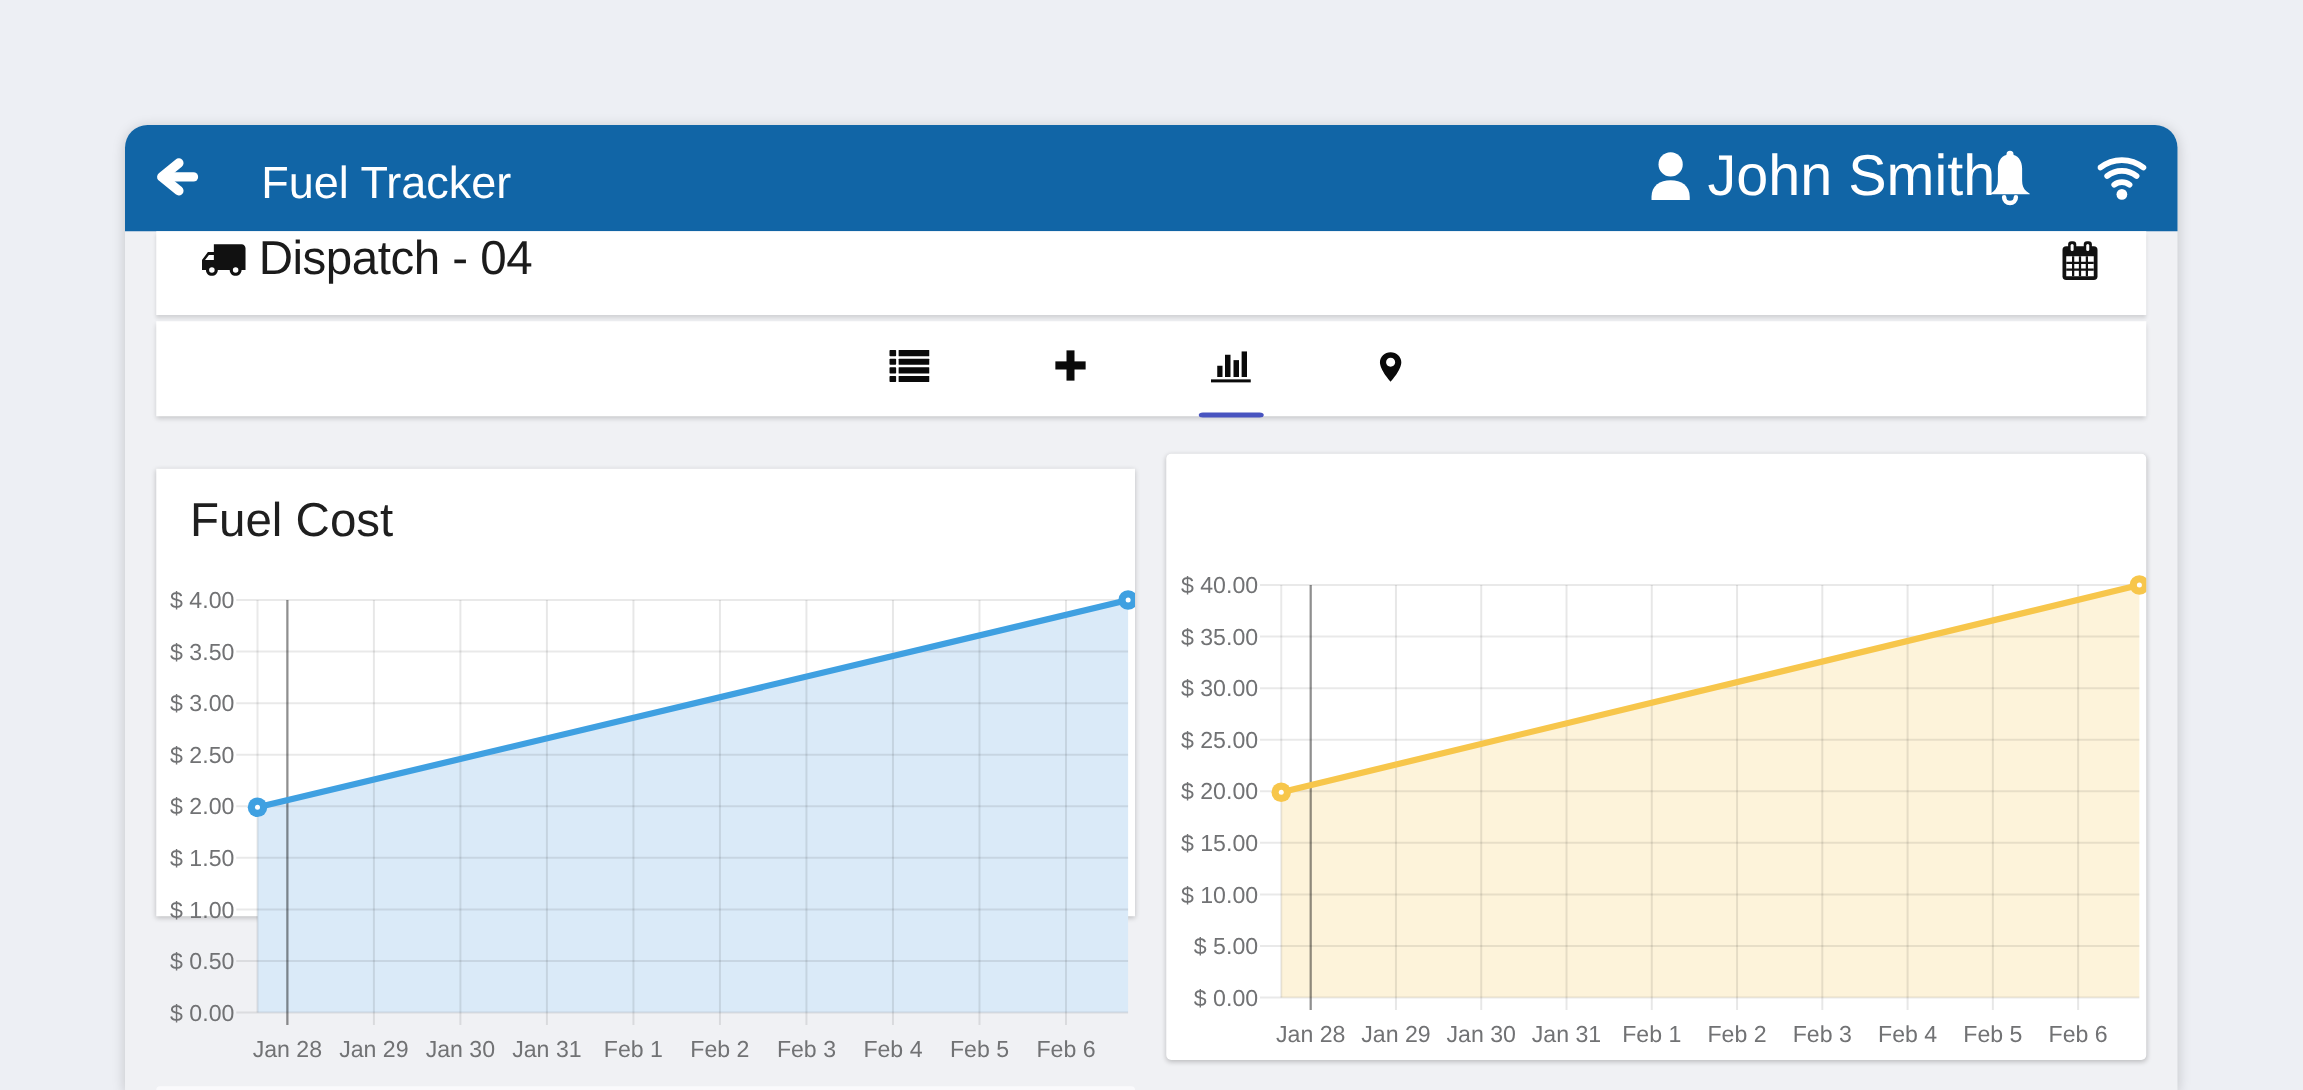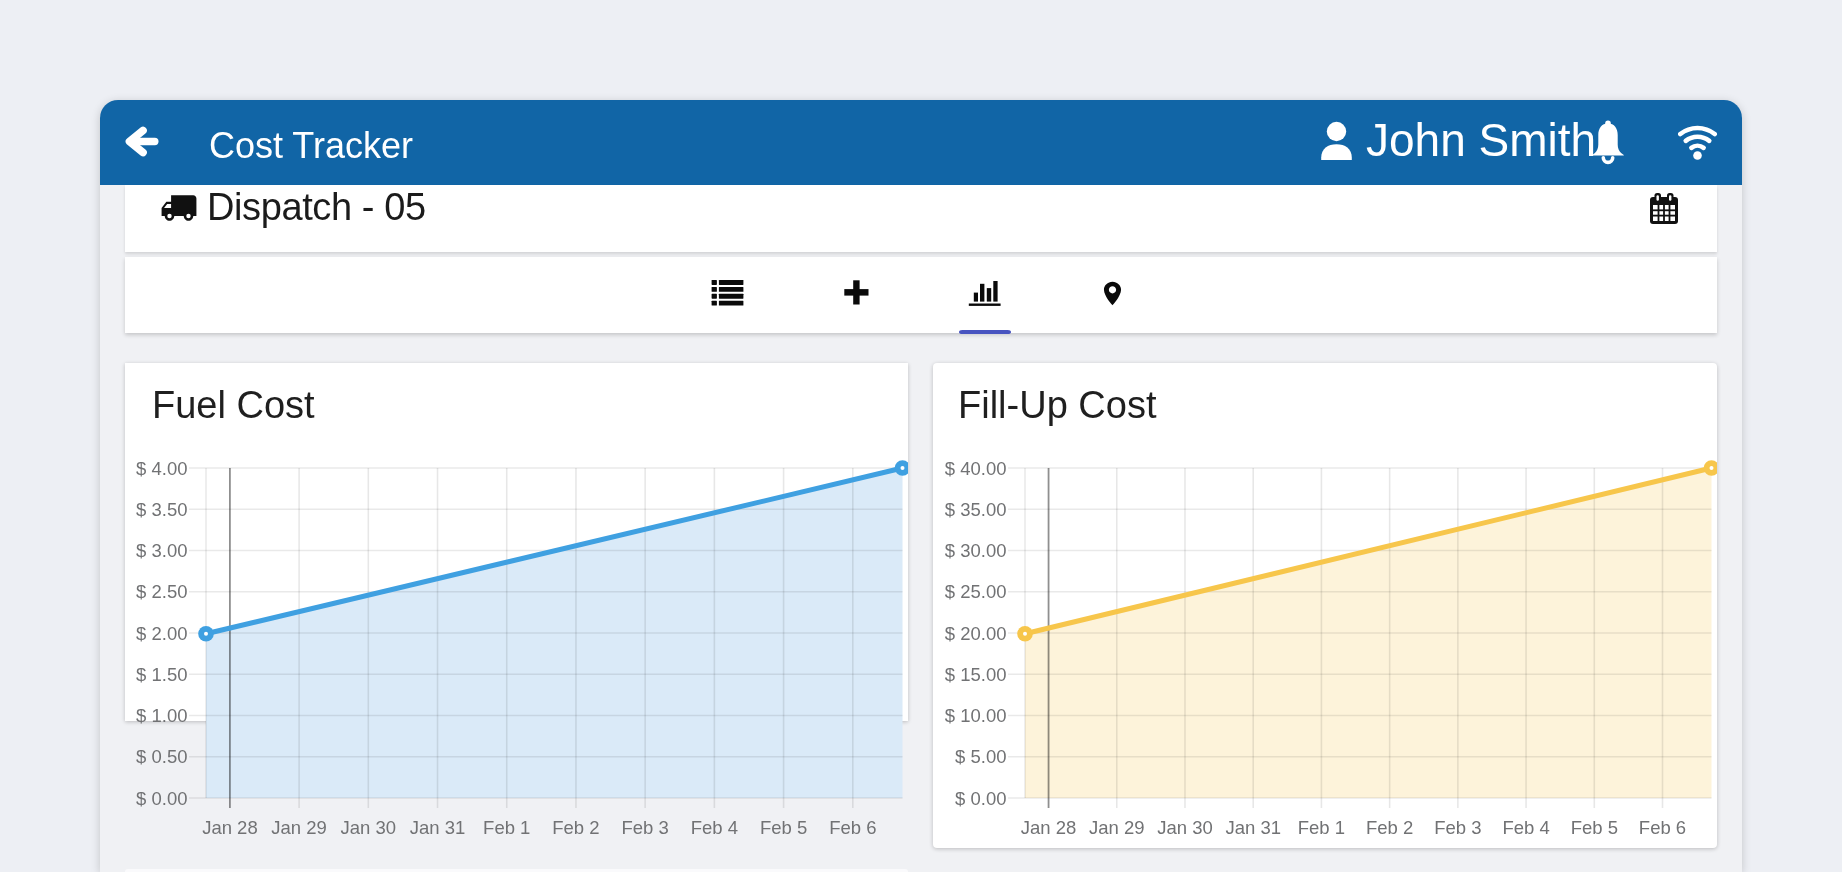"Cost Tracker" div.abs { text: Cost -> Fuel }
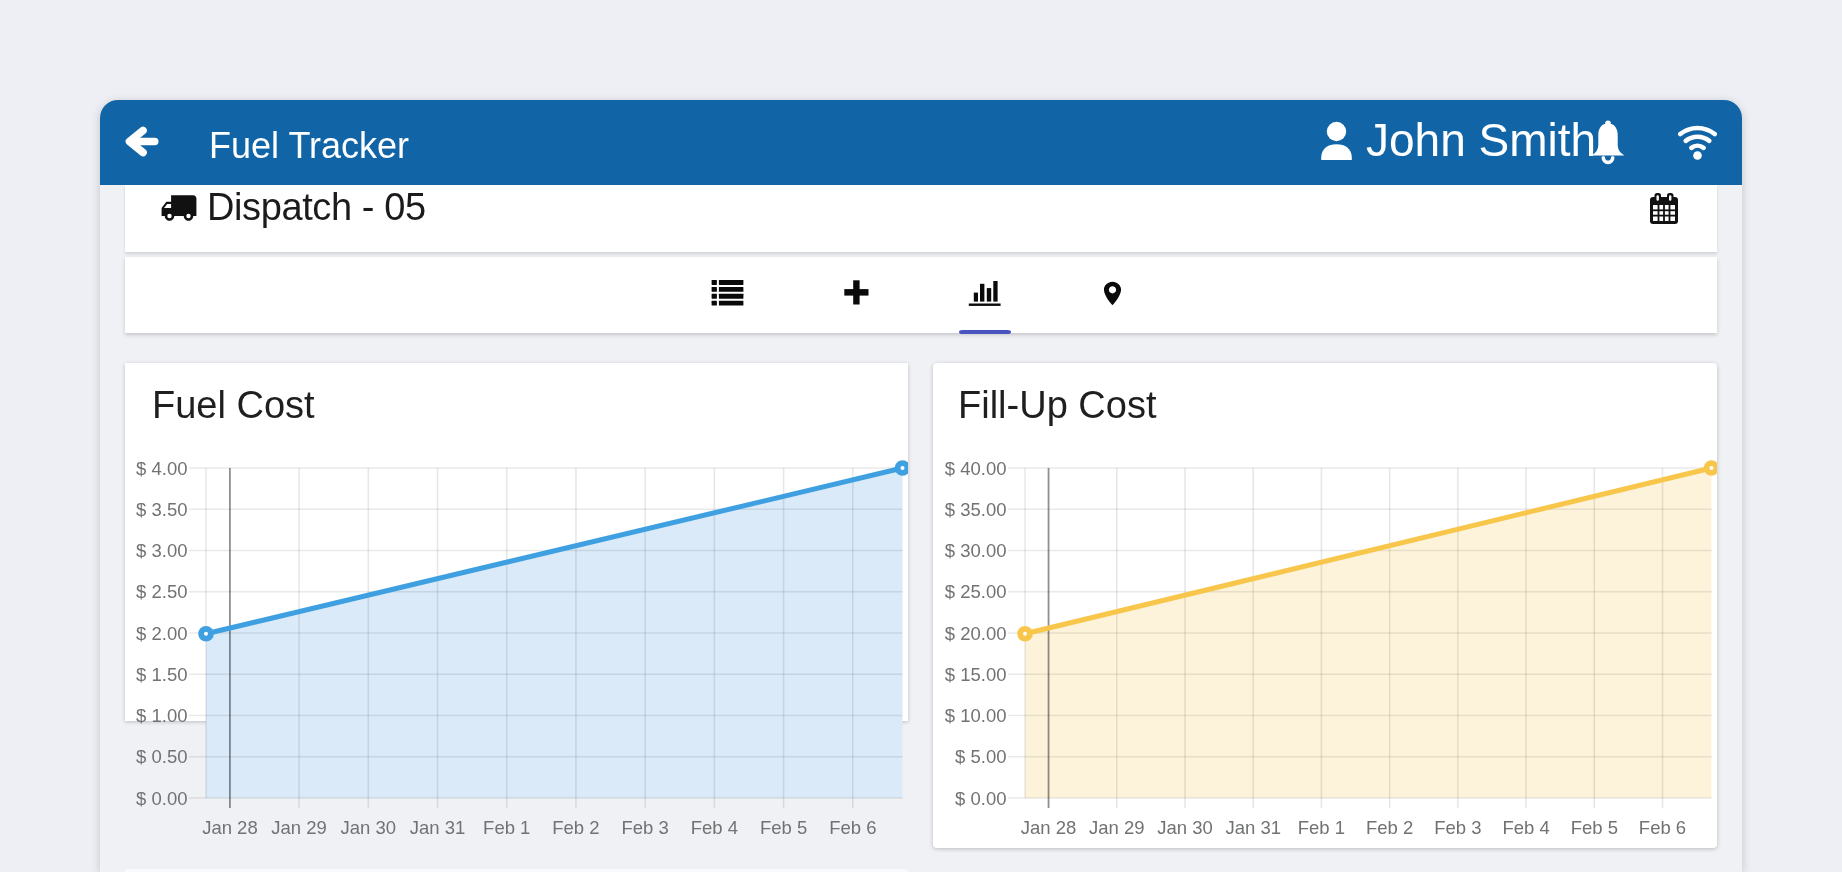"Dispatch - 05" div.abs { text: 05 -> 04 }
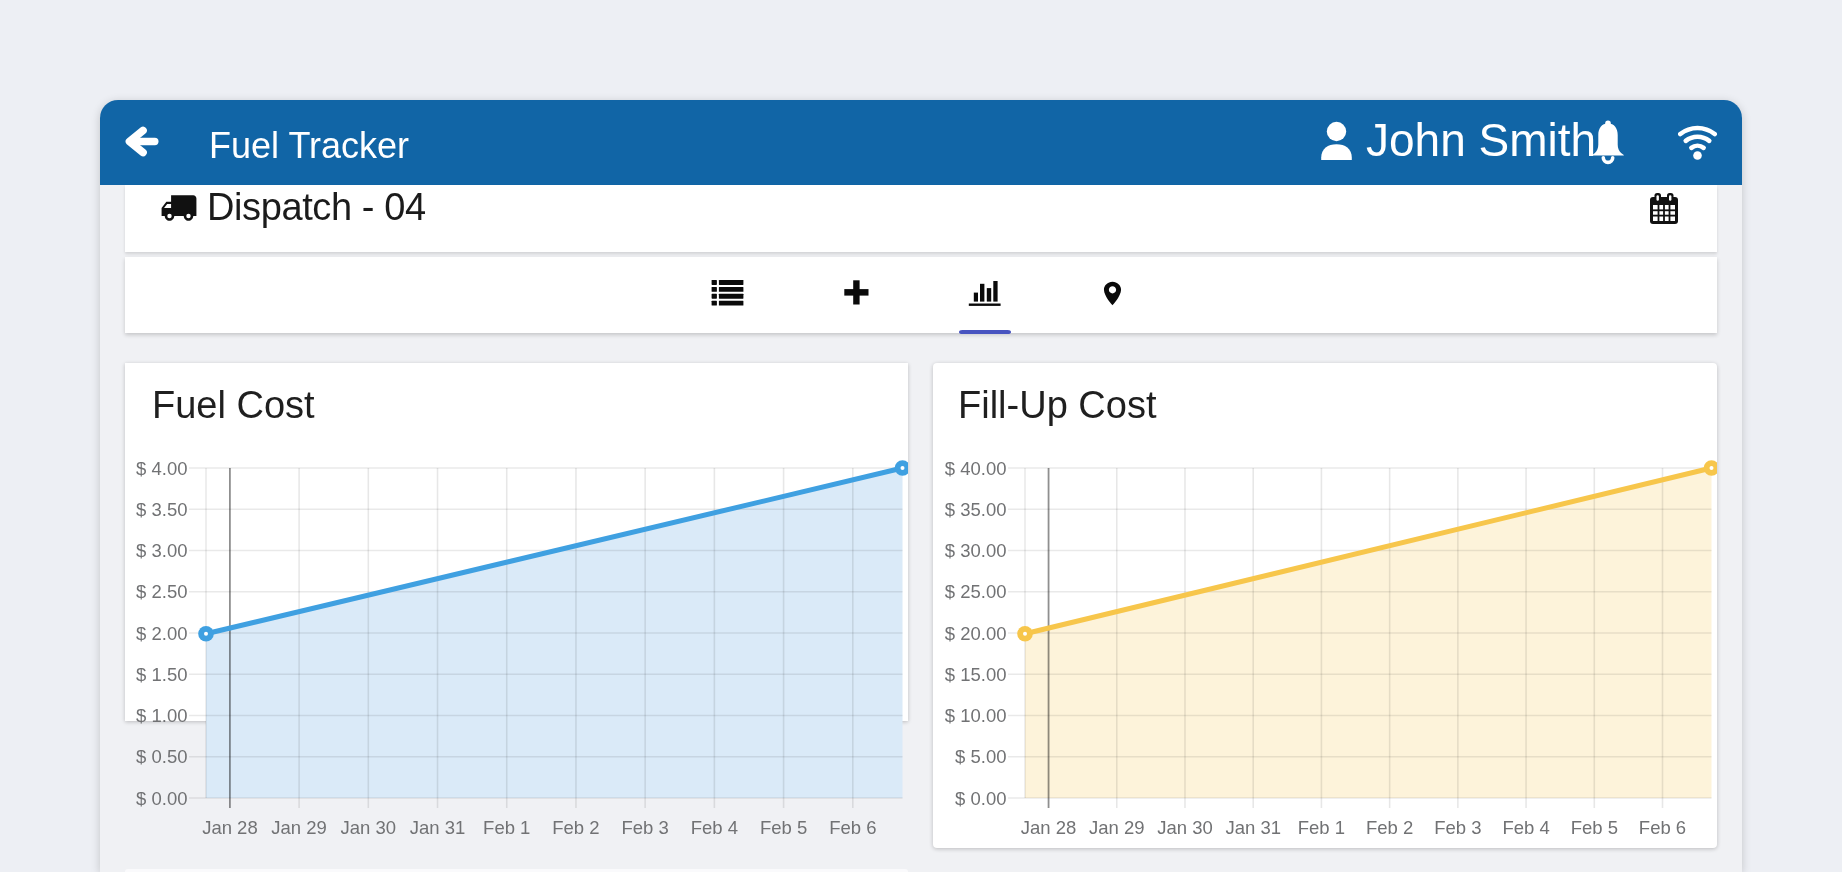"Fuel Cost" div.abs { top: 363px -> 375px }
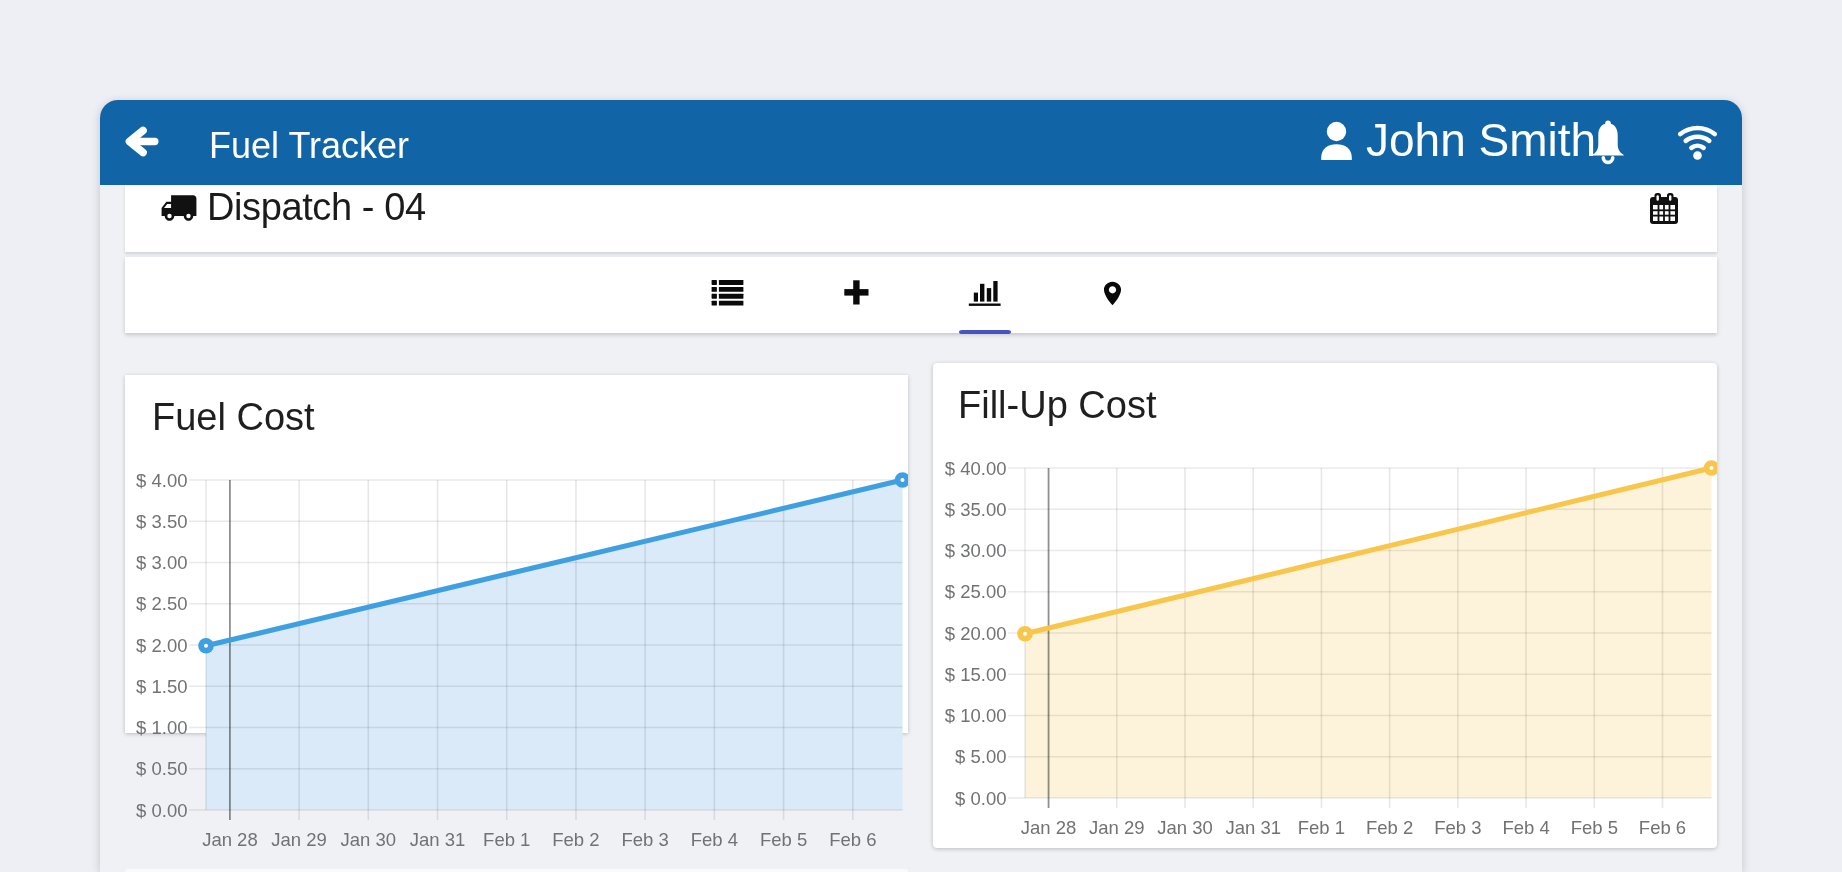"Fill-Up Cost" div.abs { html: <div>Fill-Up Cost</div> -> none }
